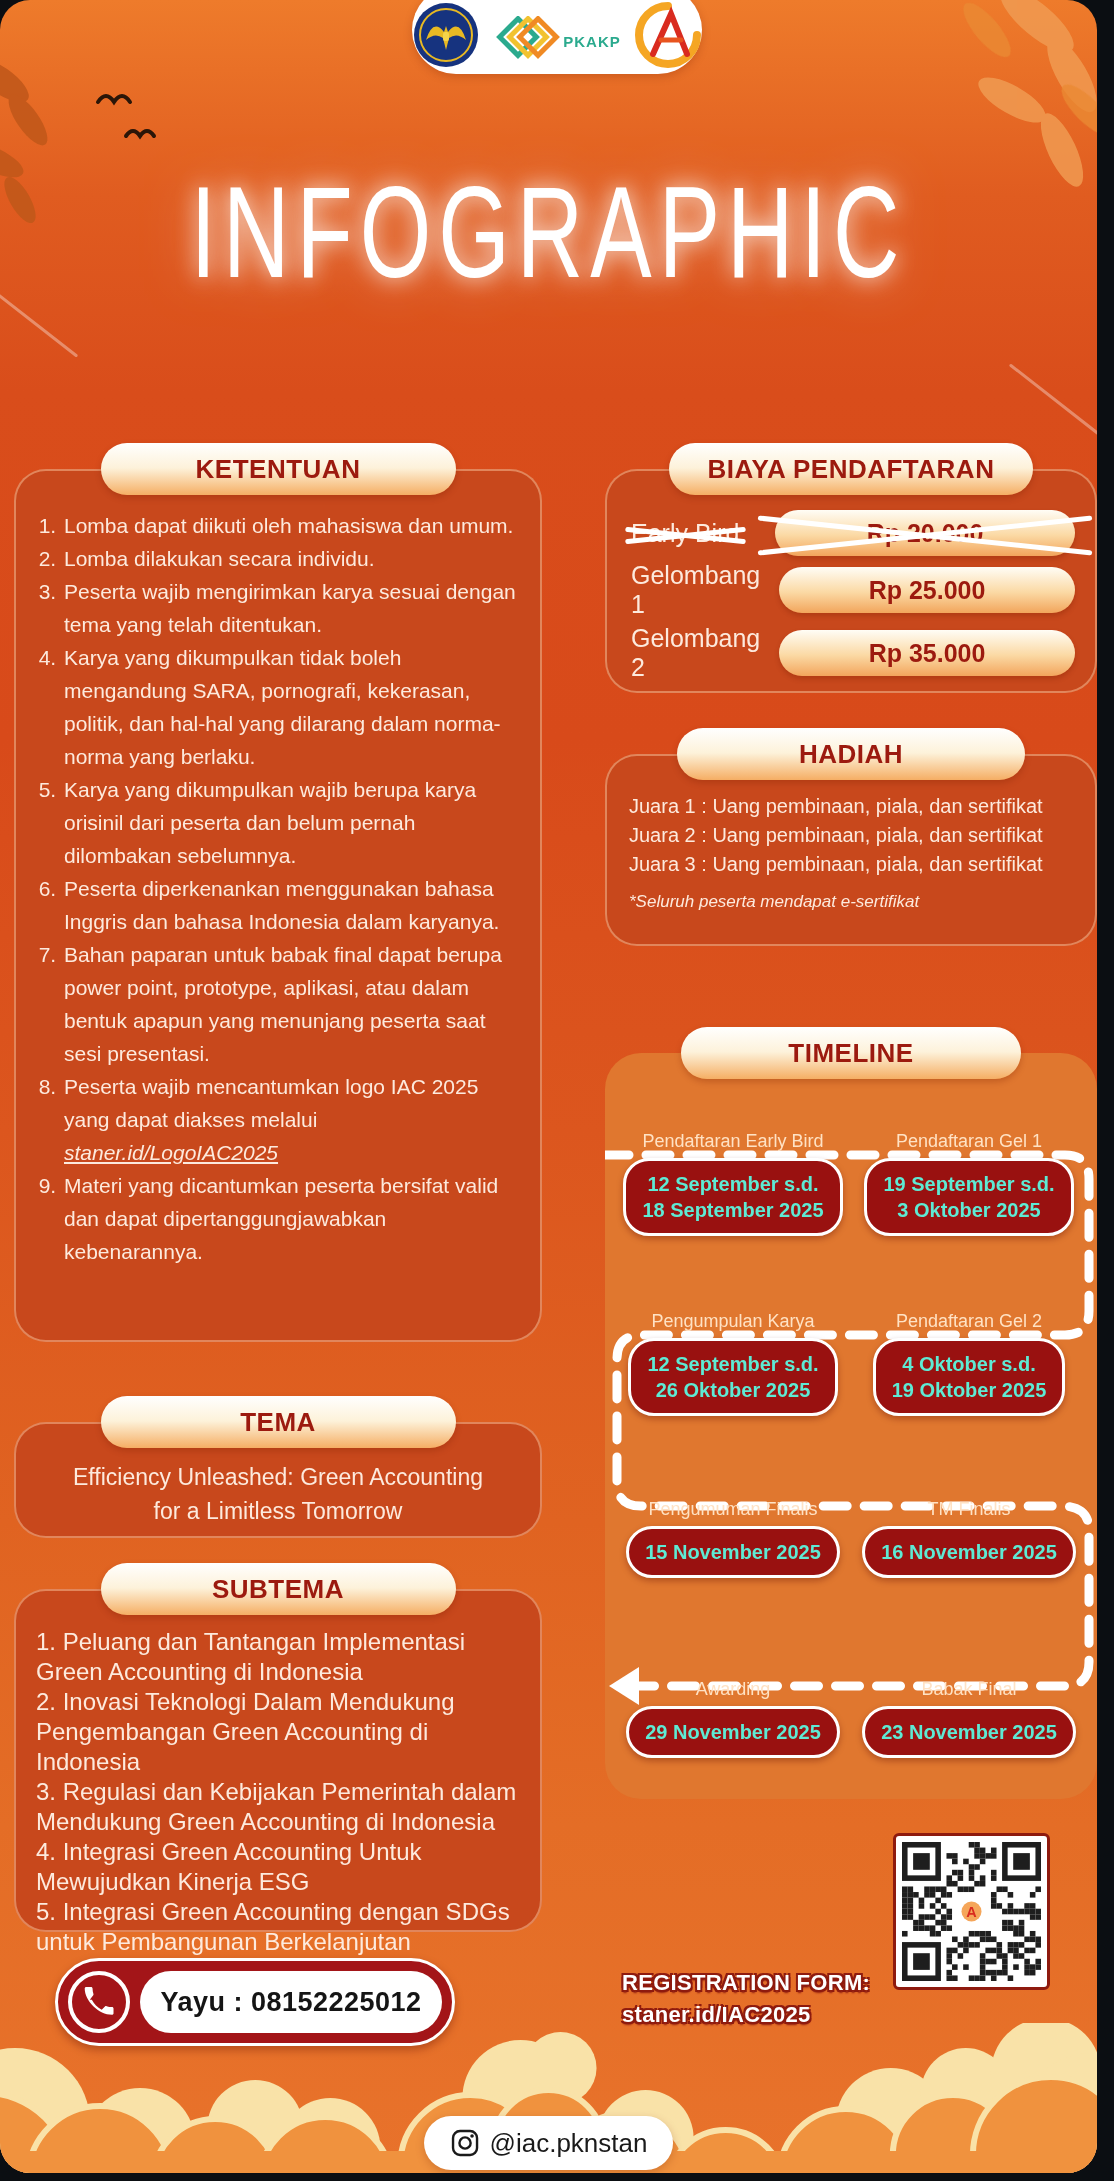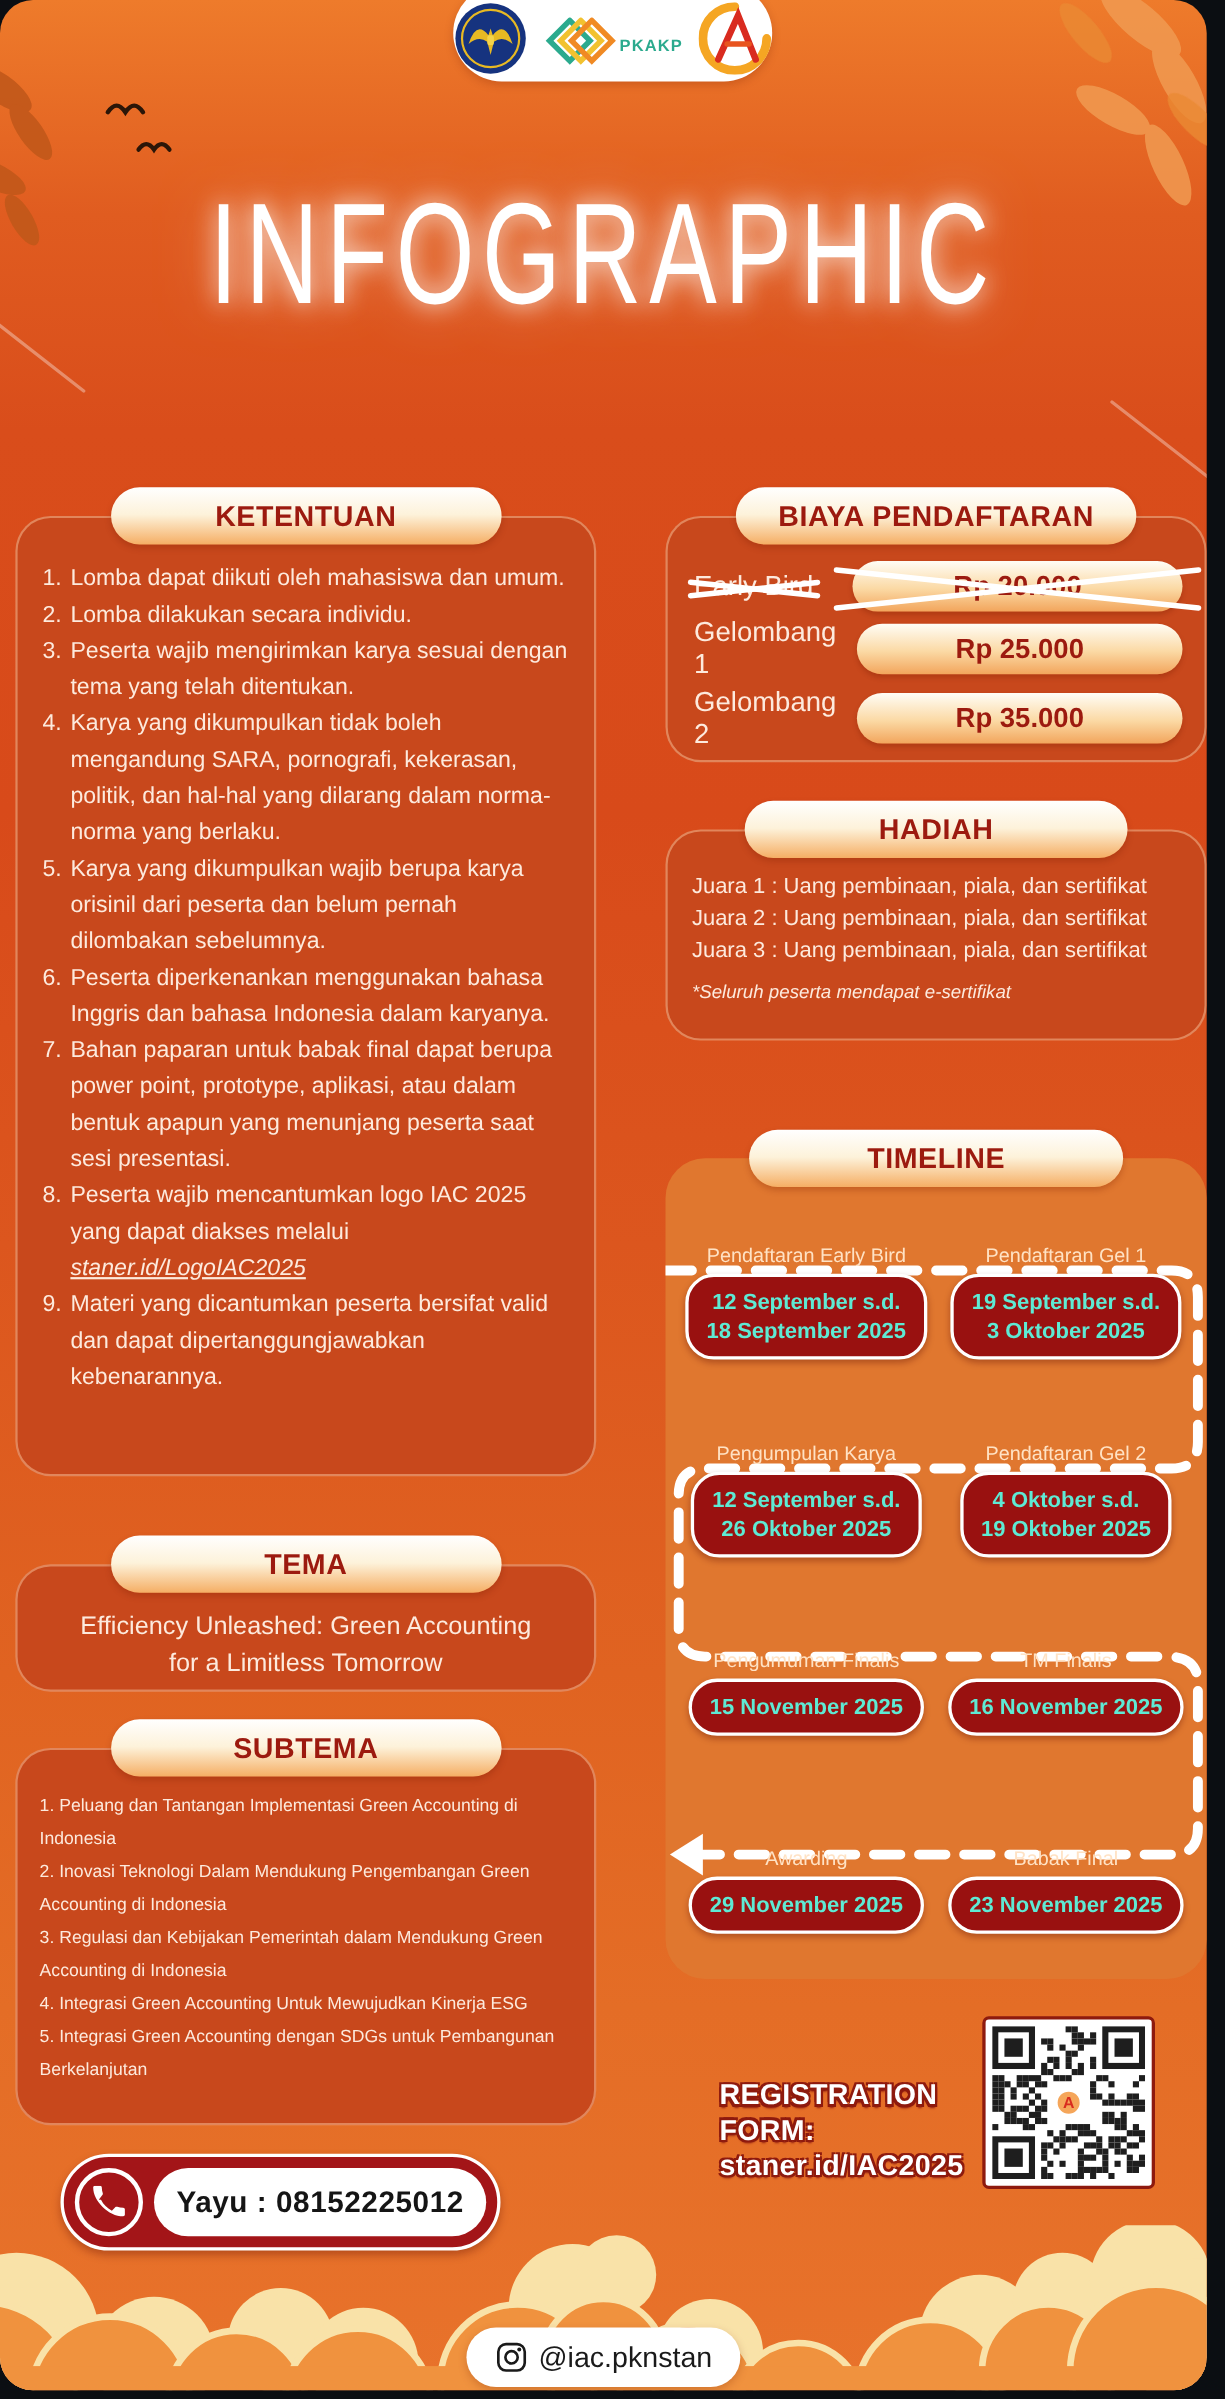"1. Peluang dan Tantangan Implementasi" .sec-subtema .card { font-size: 16px -> 24px }
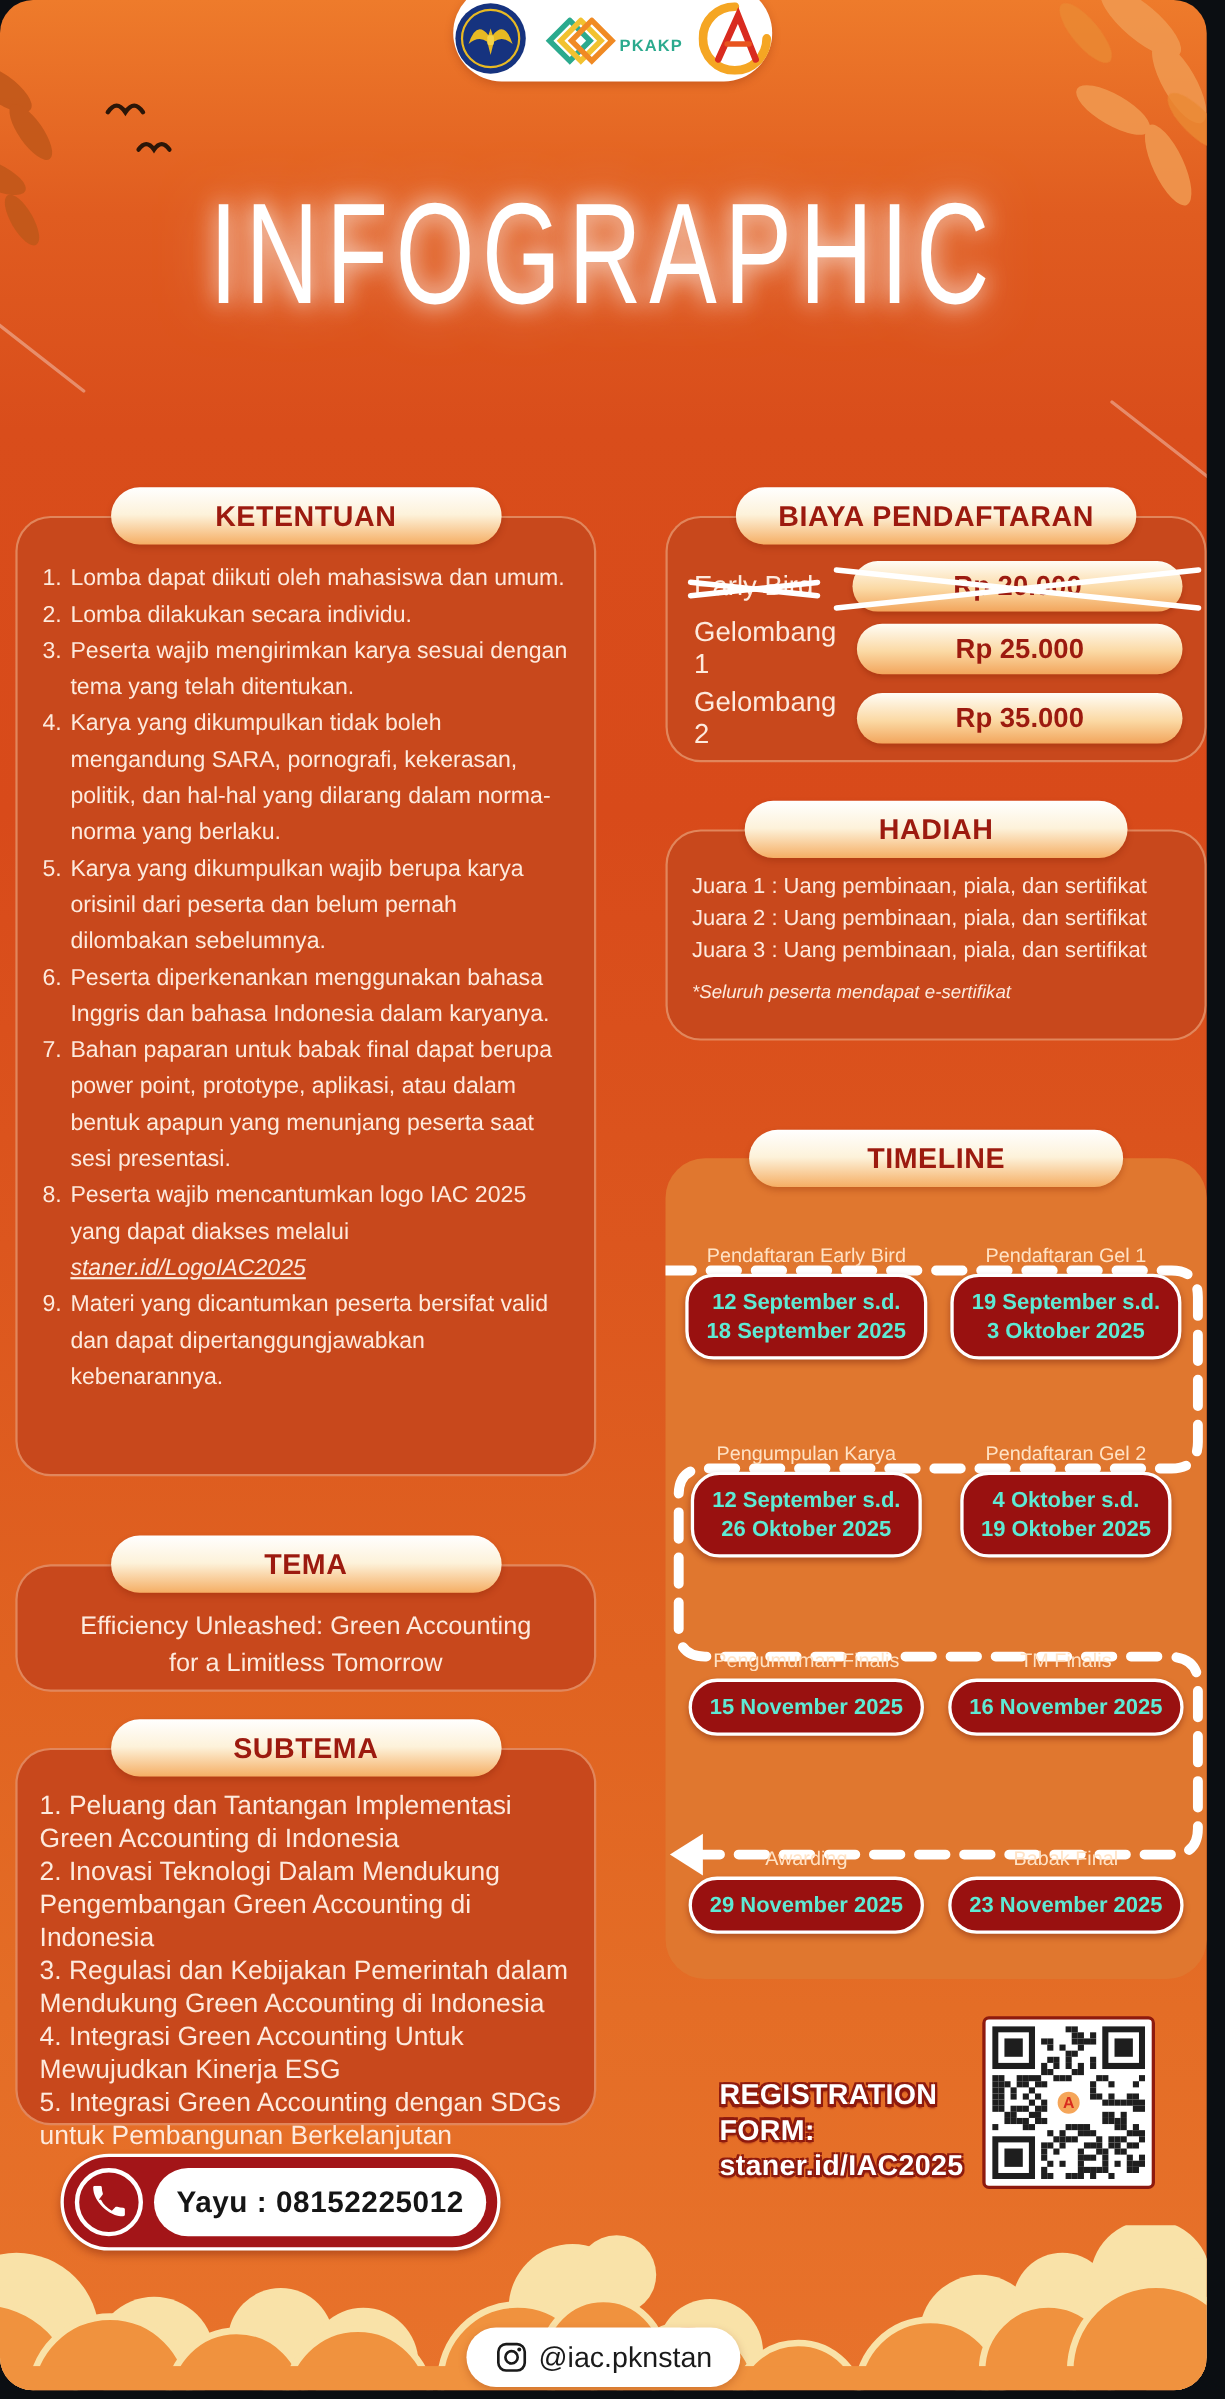"REGISTRATION FORM:" .registration { font-size: 26px -> 22px; margin-left: 32px -> none; top: 1888px -> 1967px }
